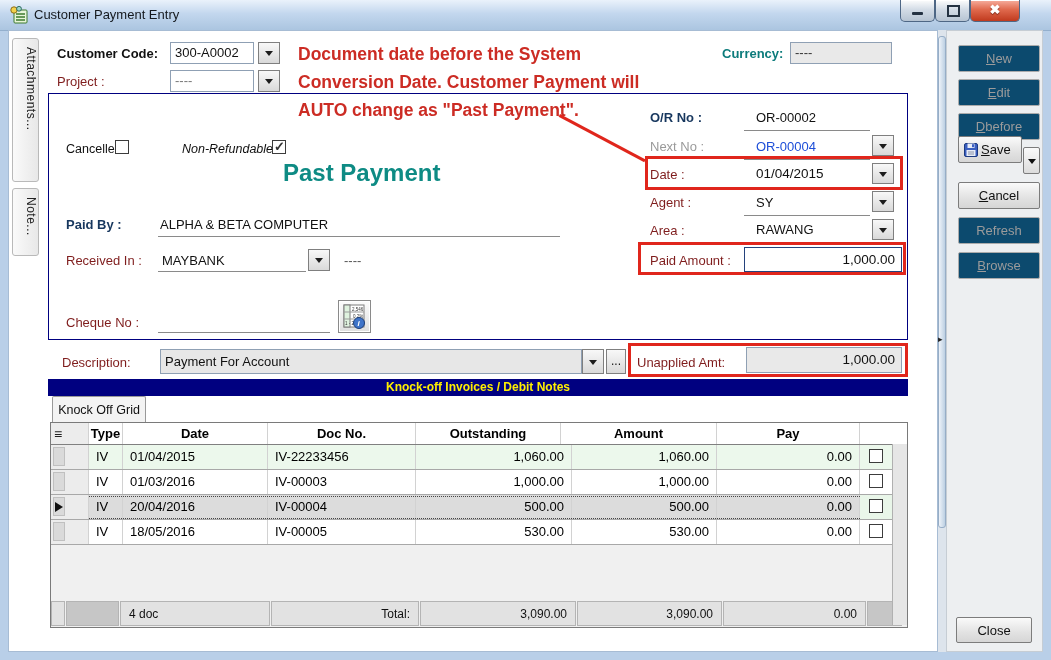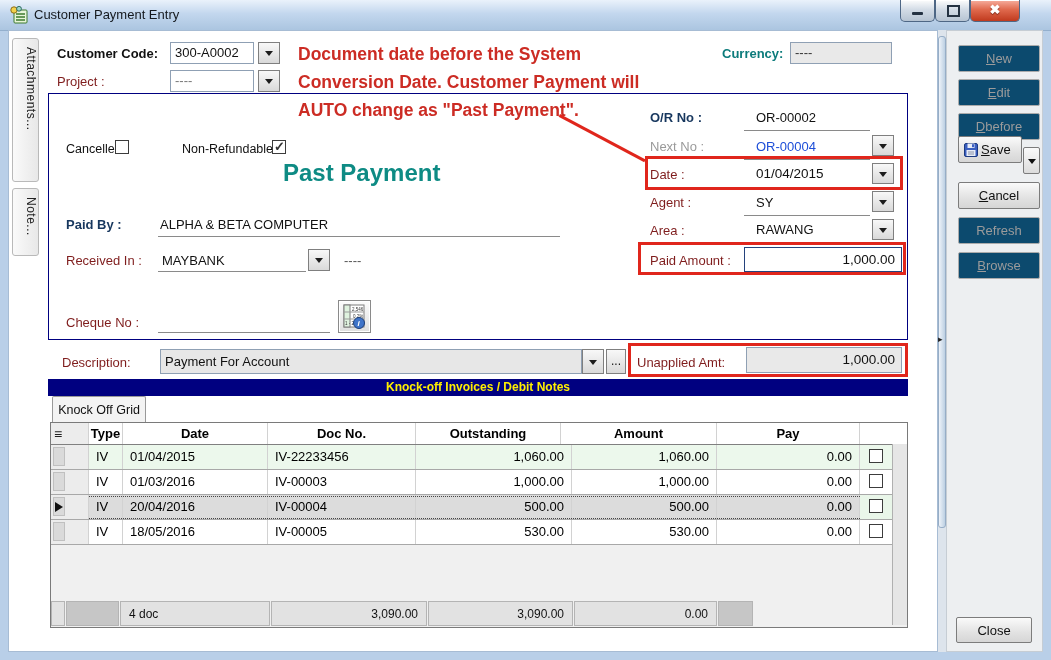"Non-Refundable" span.lbl { font-style: none -> italic }
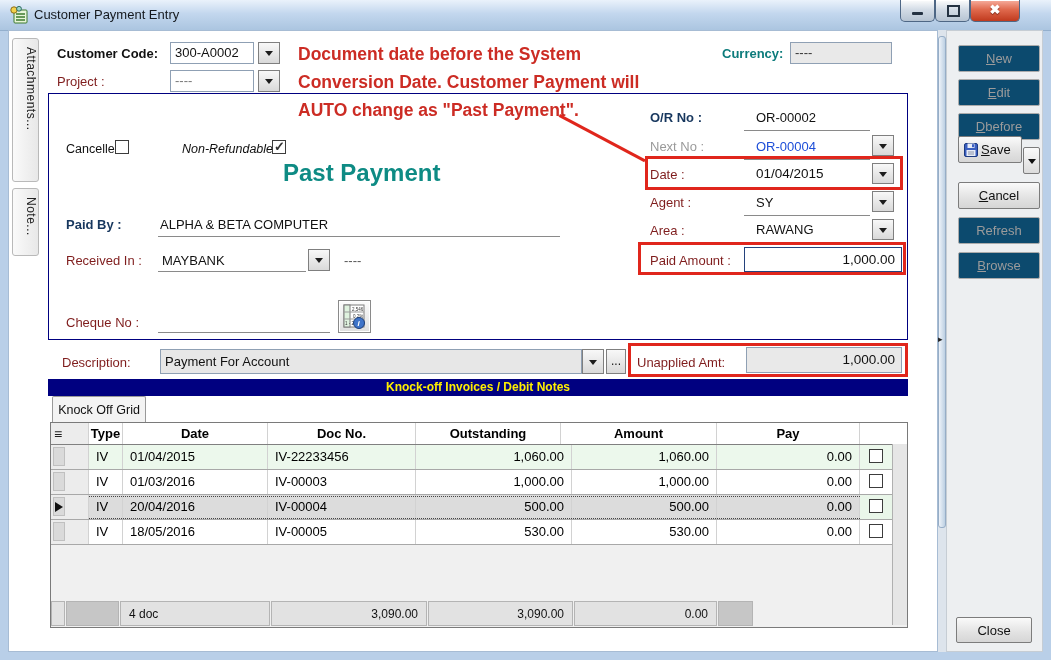"Total:" div.fseg { html: none -> <div>Total:</div> }
